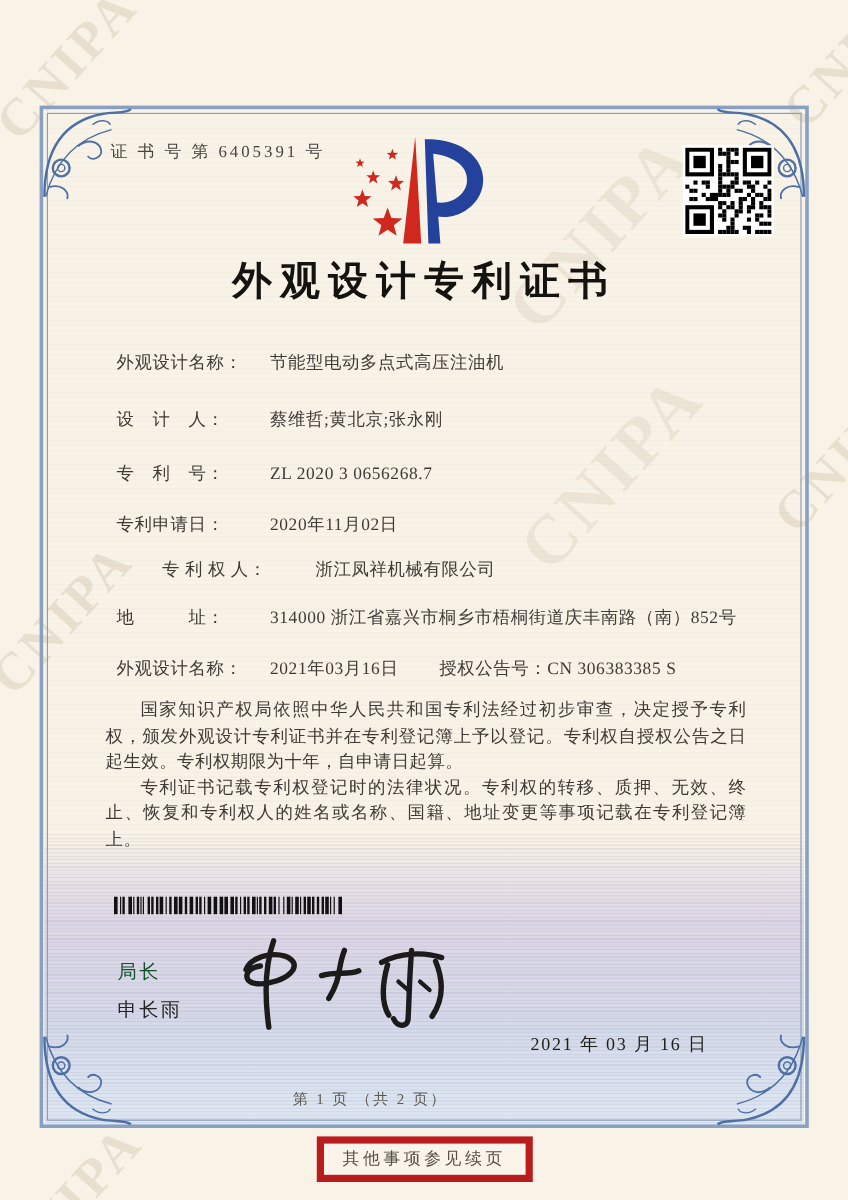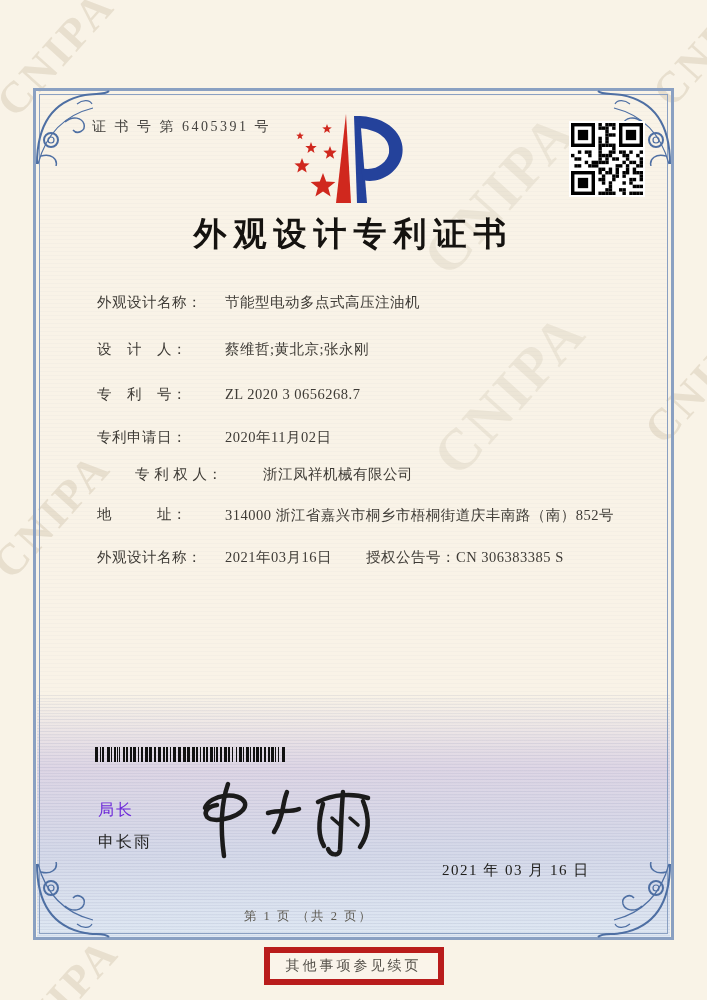"国家知识产权局依照中华人民共和国专利法经过初步审查，决定授予专利权，颁发外观设计" div.body-text { html: none -> <div> <p>国家知识产权局依照中华人民共和国专利法经过初步审查，决定授予专利权，颁发外观设计专利证书并在专利登记簿上予以登记。专利权自授权公告之日起生效。专利权期限为十年，自申请日起算。</p> <p>专利证书记载专利权登记时的法律状况。专利权的转移、质押、无效、终止、恢复和专利权人的姓名或名称、国籍、地址变更等事项记载在专利登记簿上。</p> </div> }
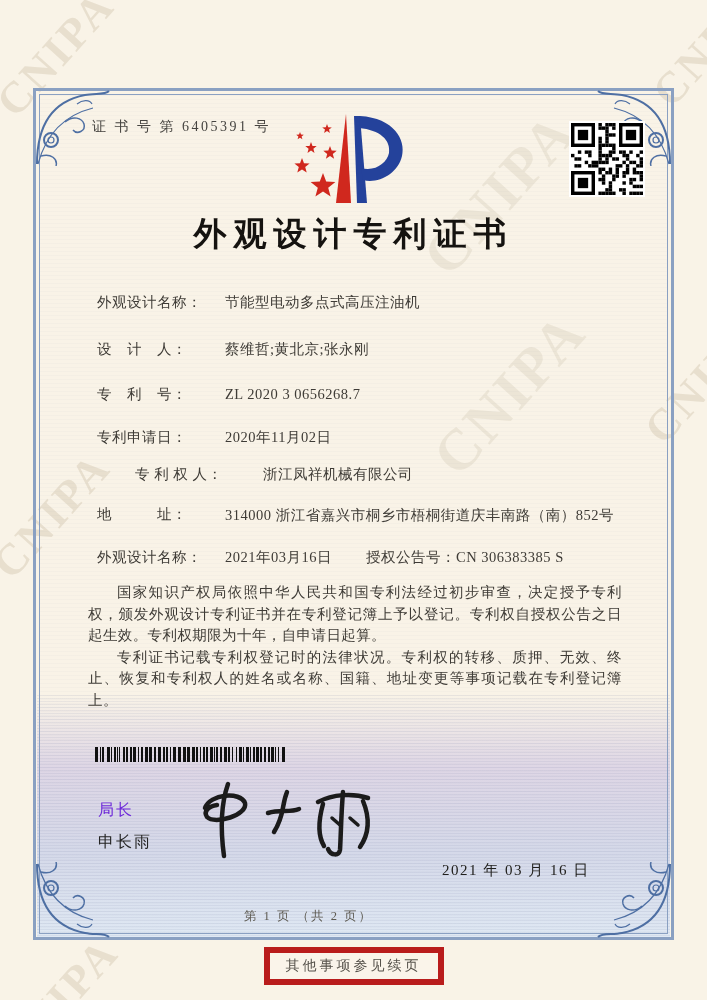"局长" .director-label { color: #6d28d9 -> #14532d }
